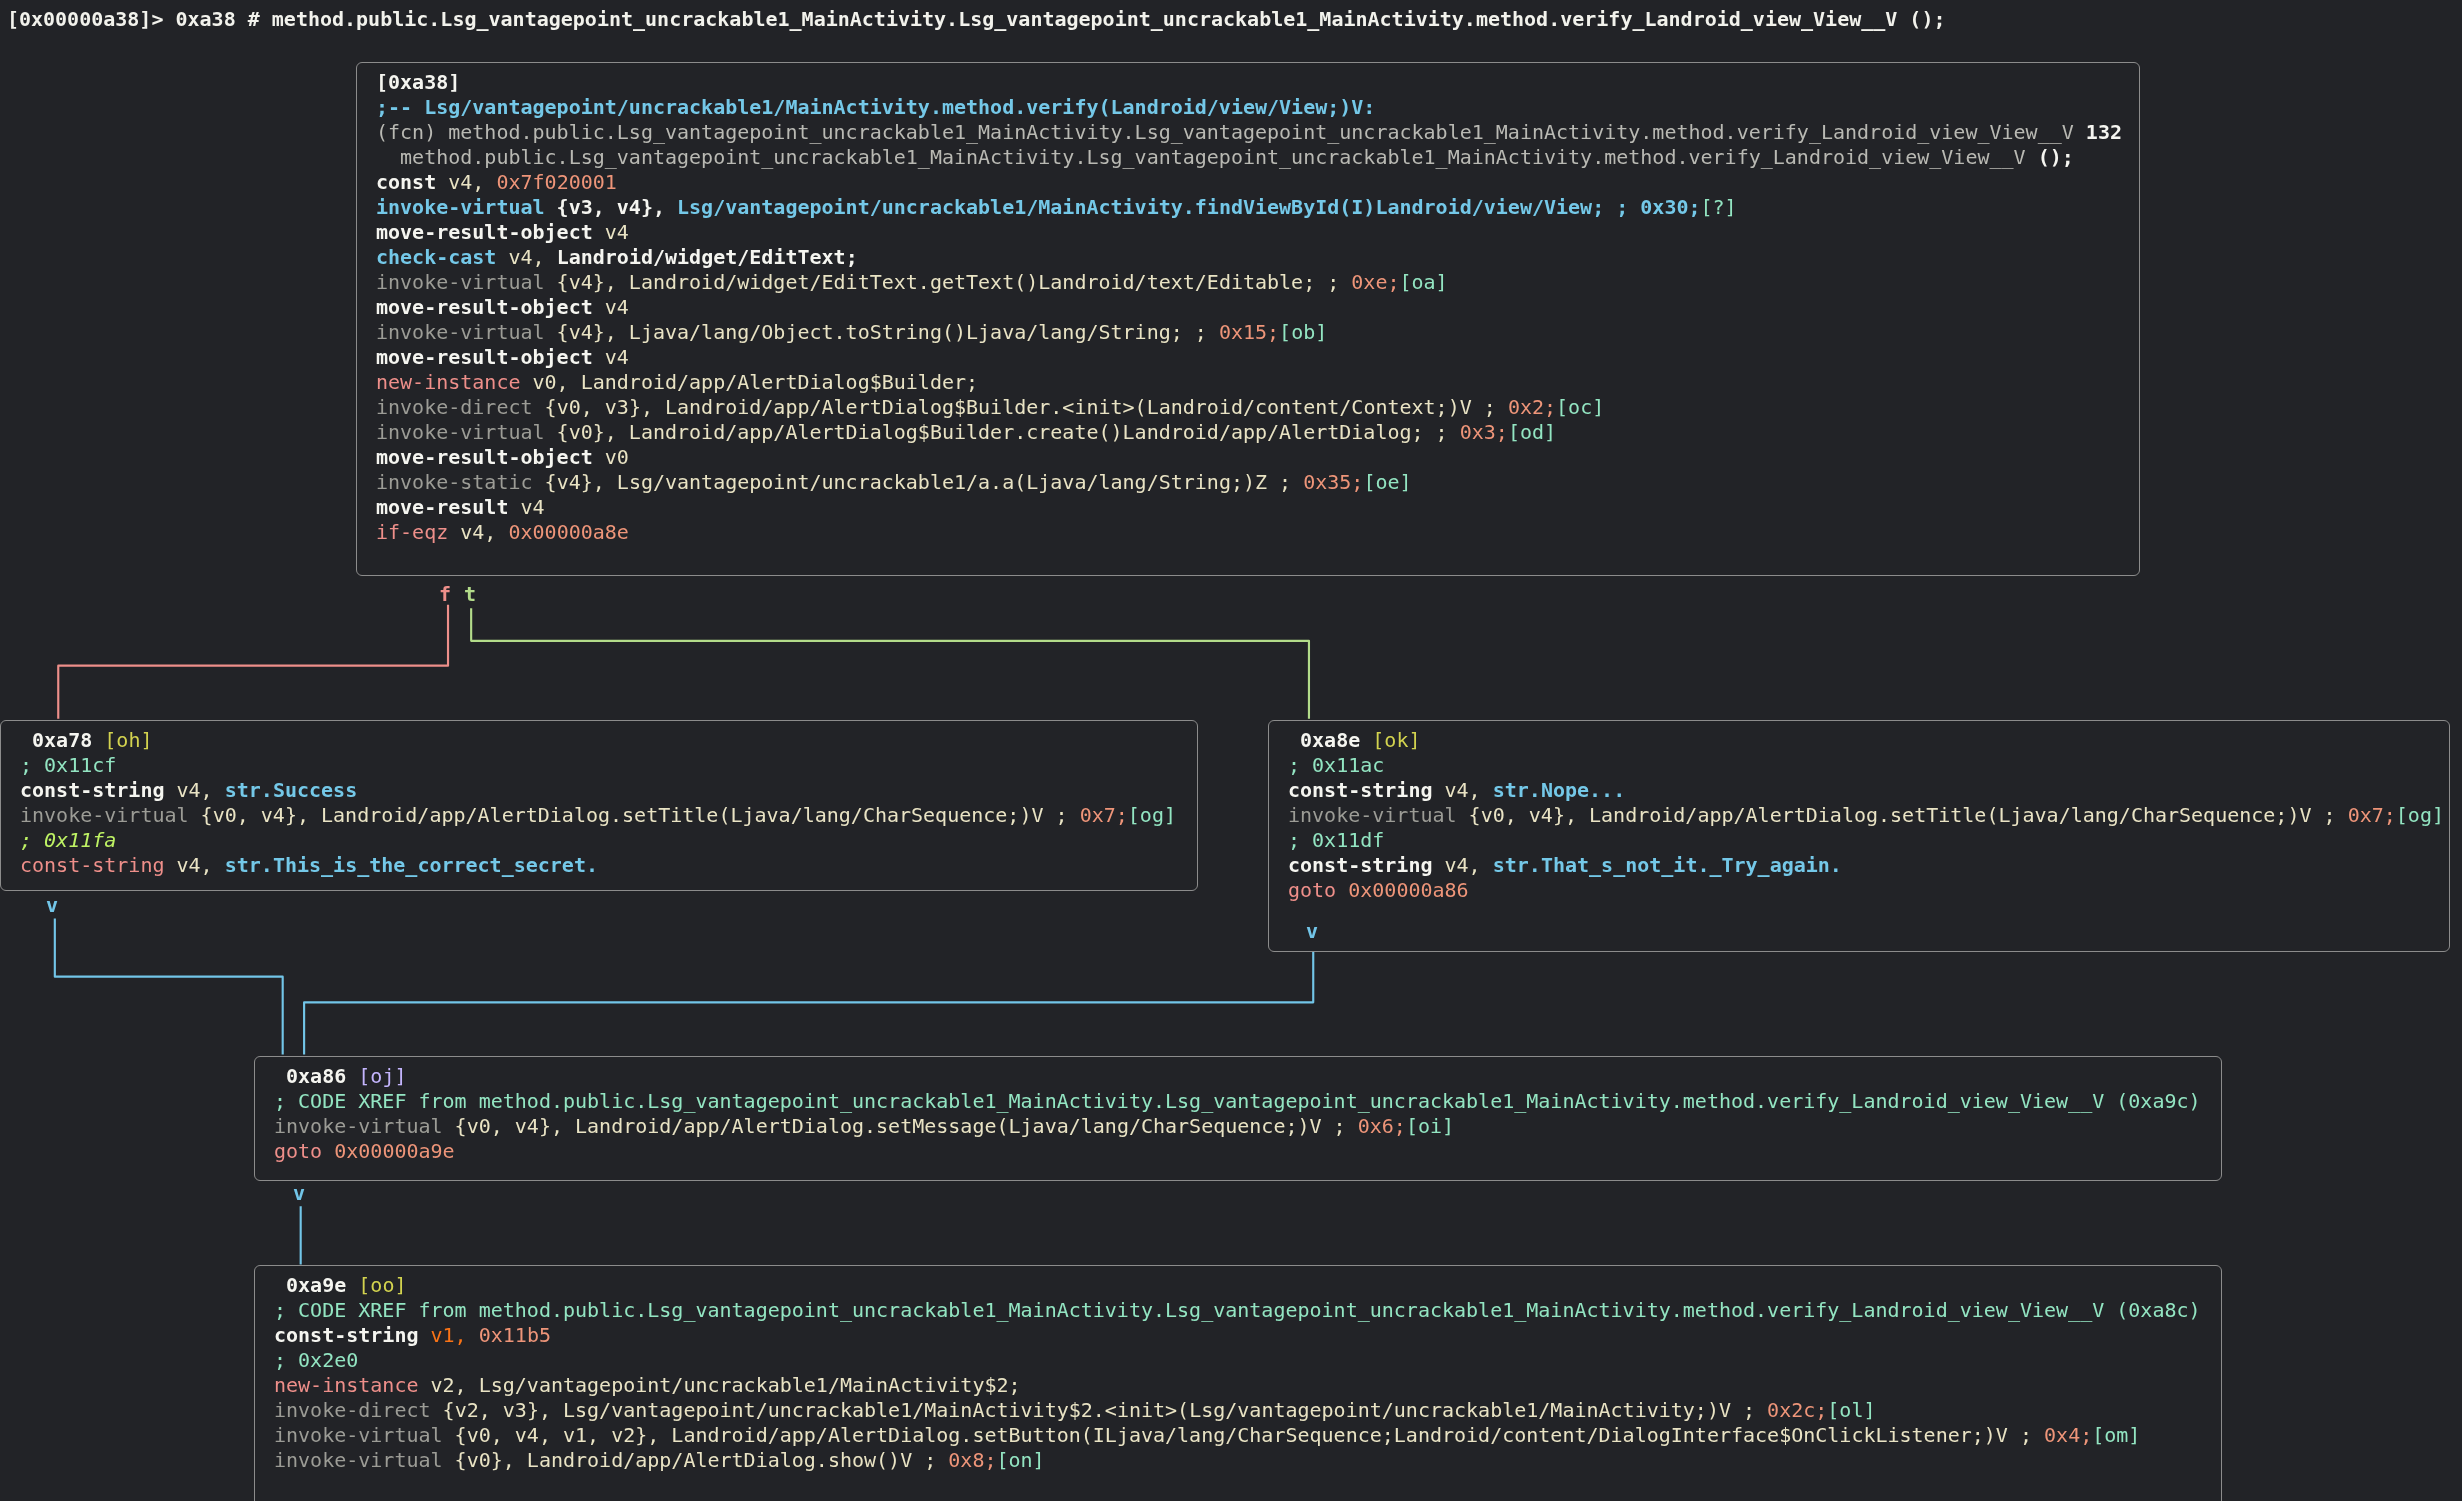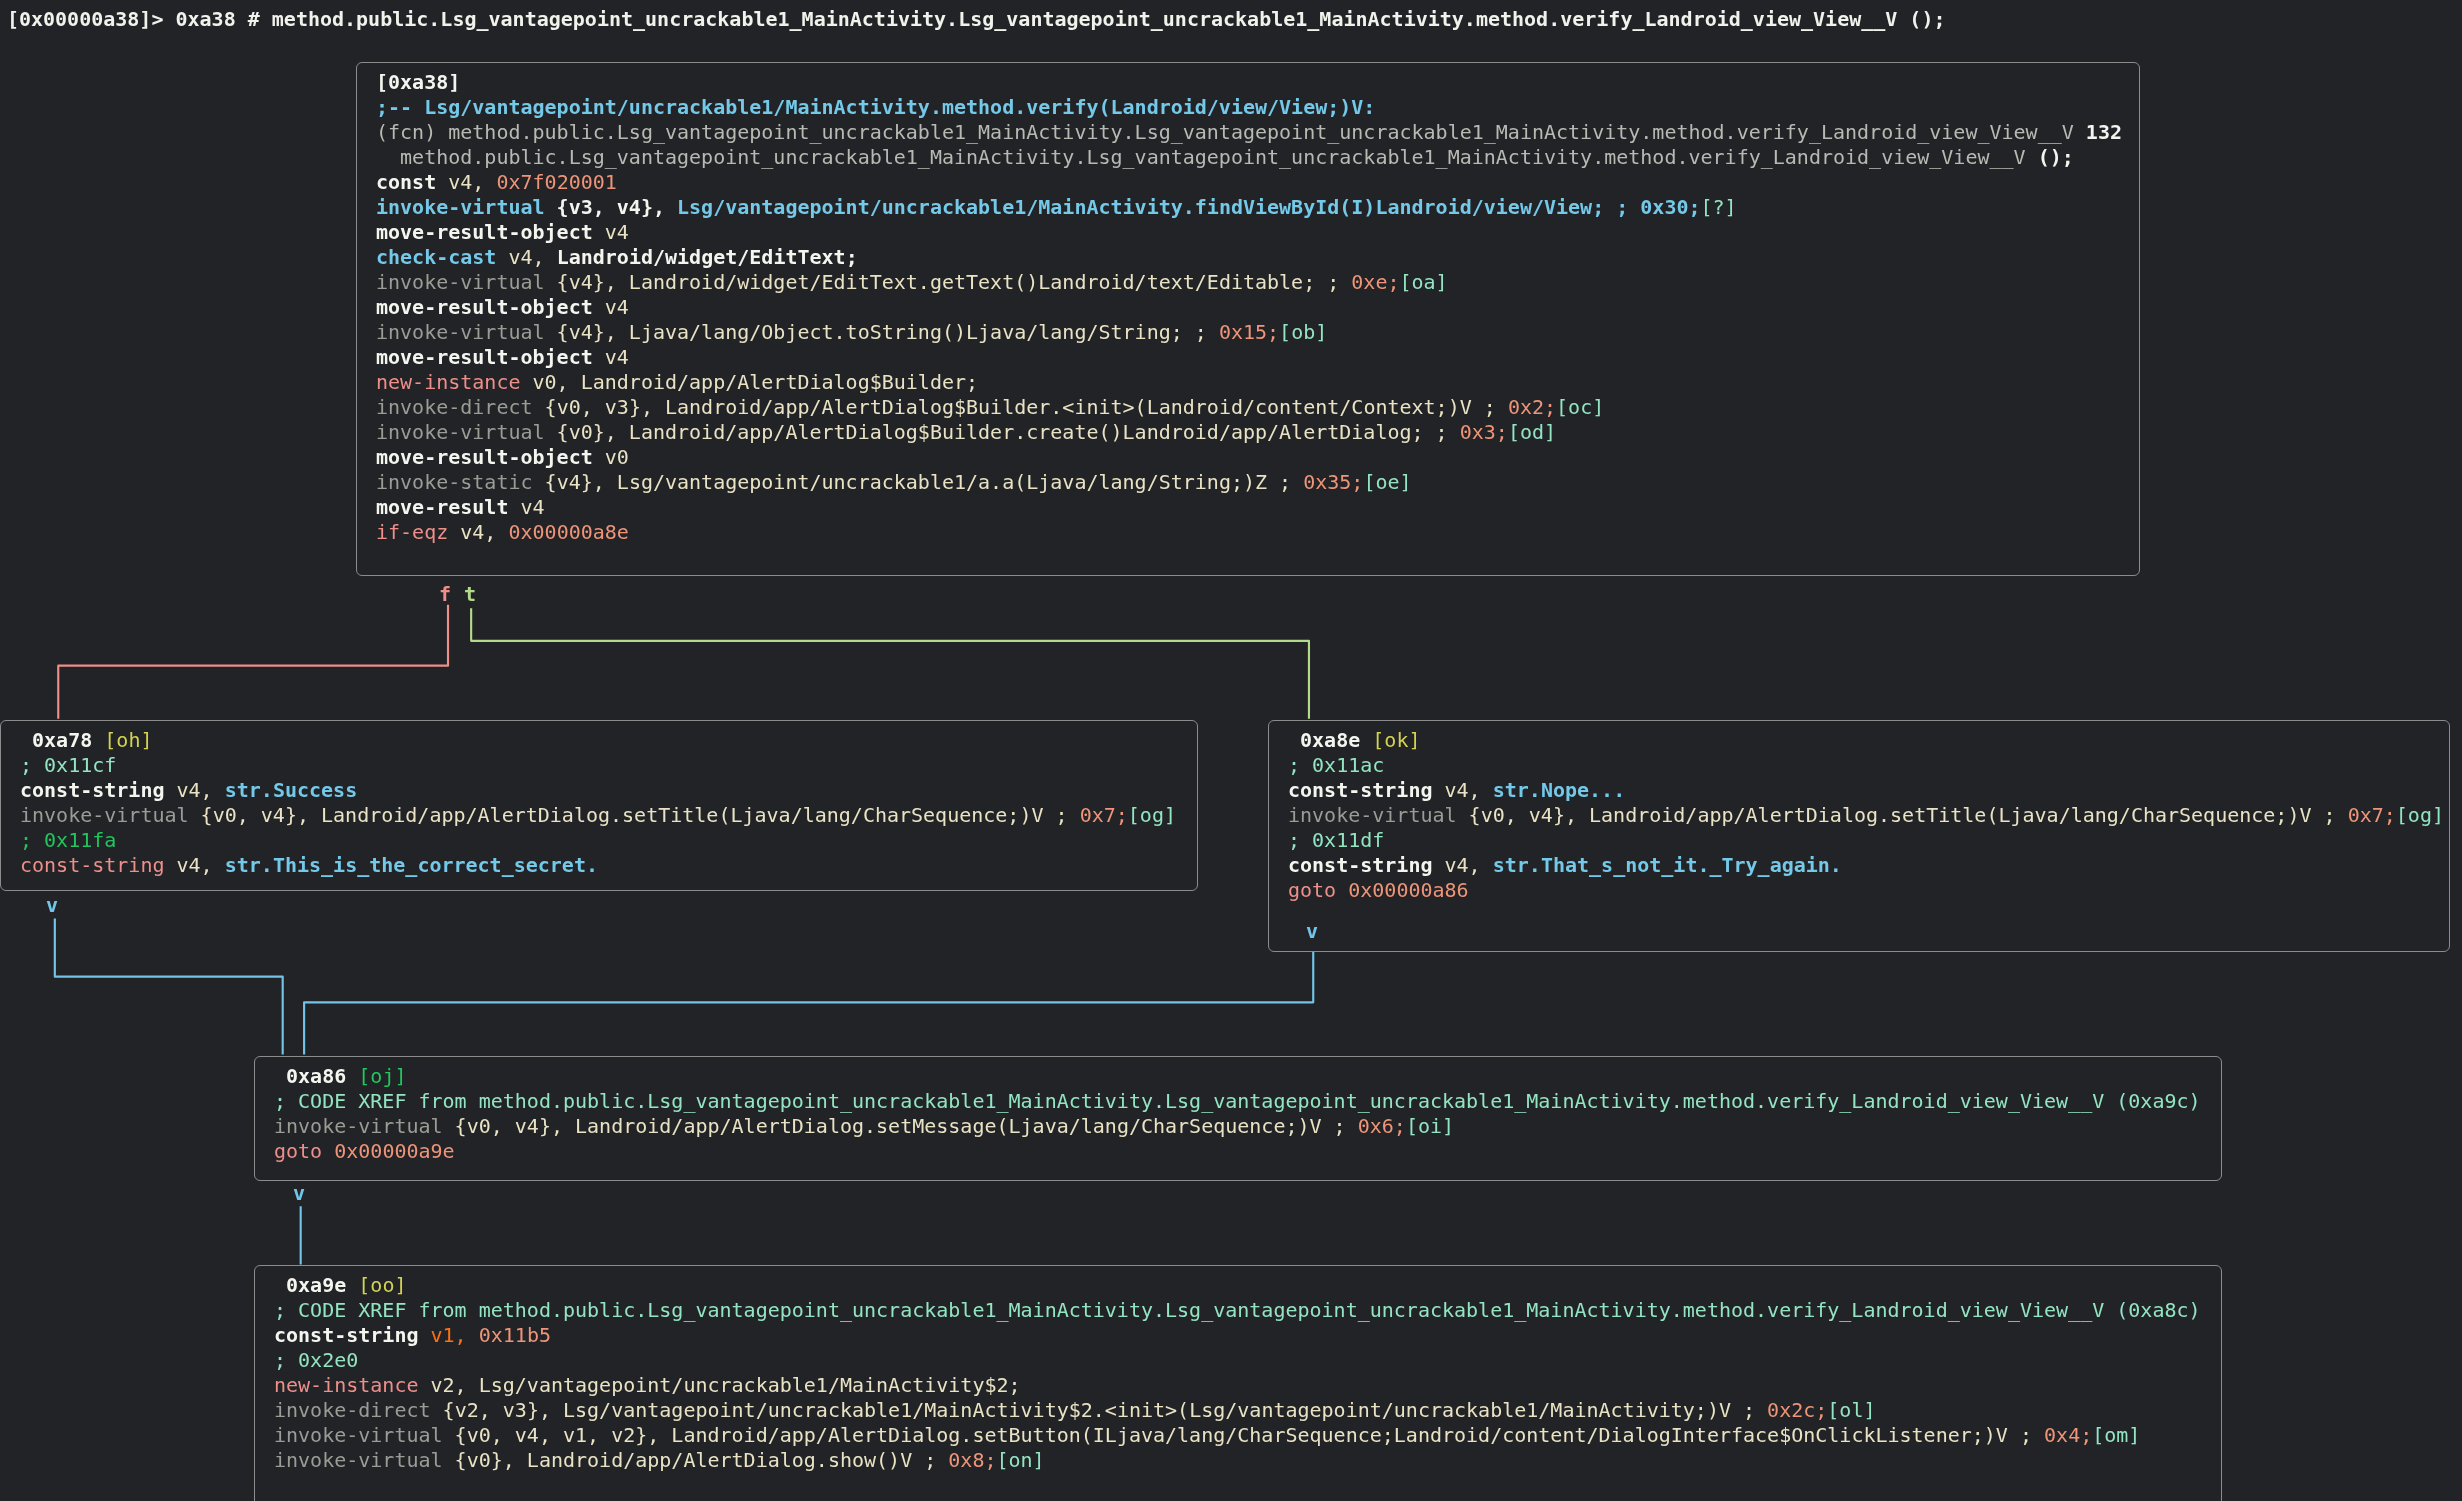"; 0x11fa" span { color: #22c55e -> #bef264; font-style: none -> italic }
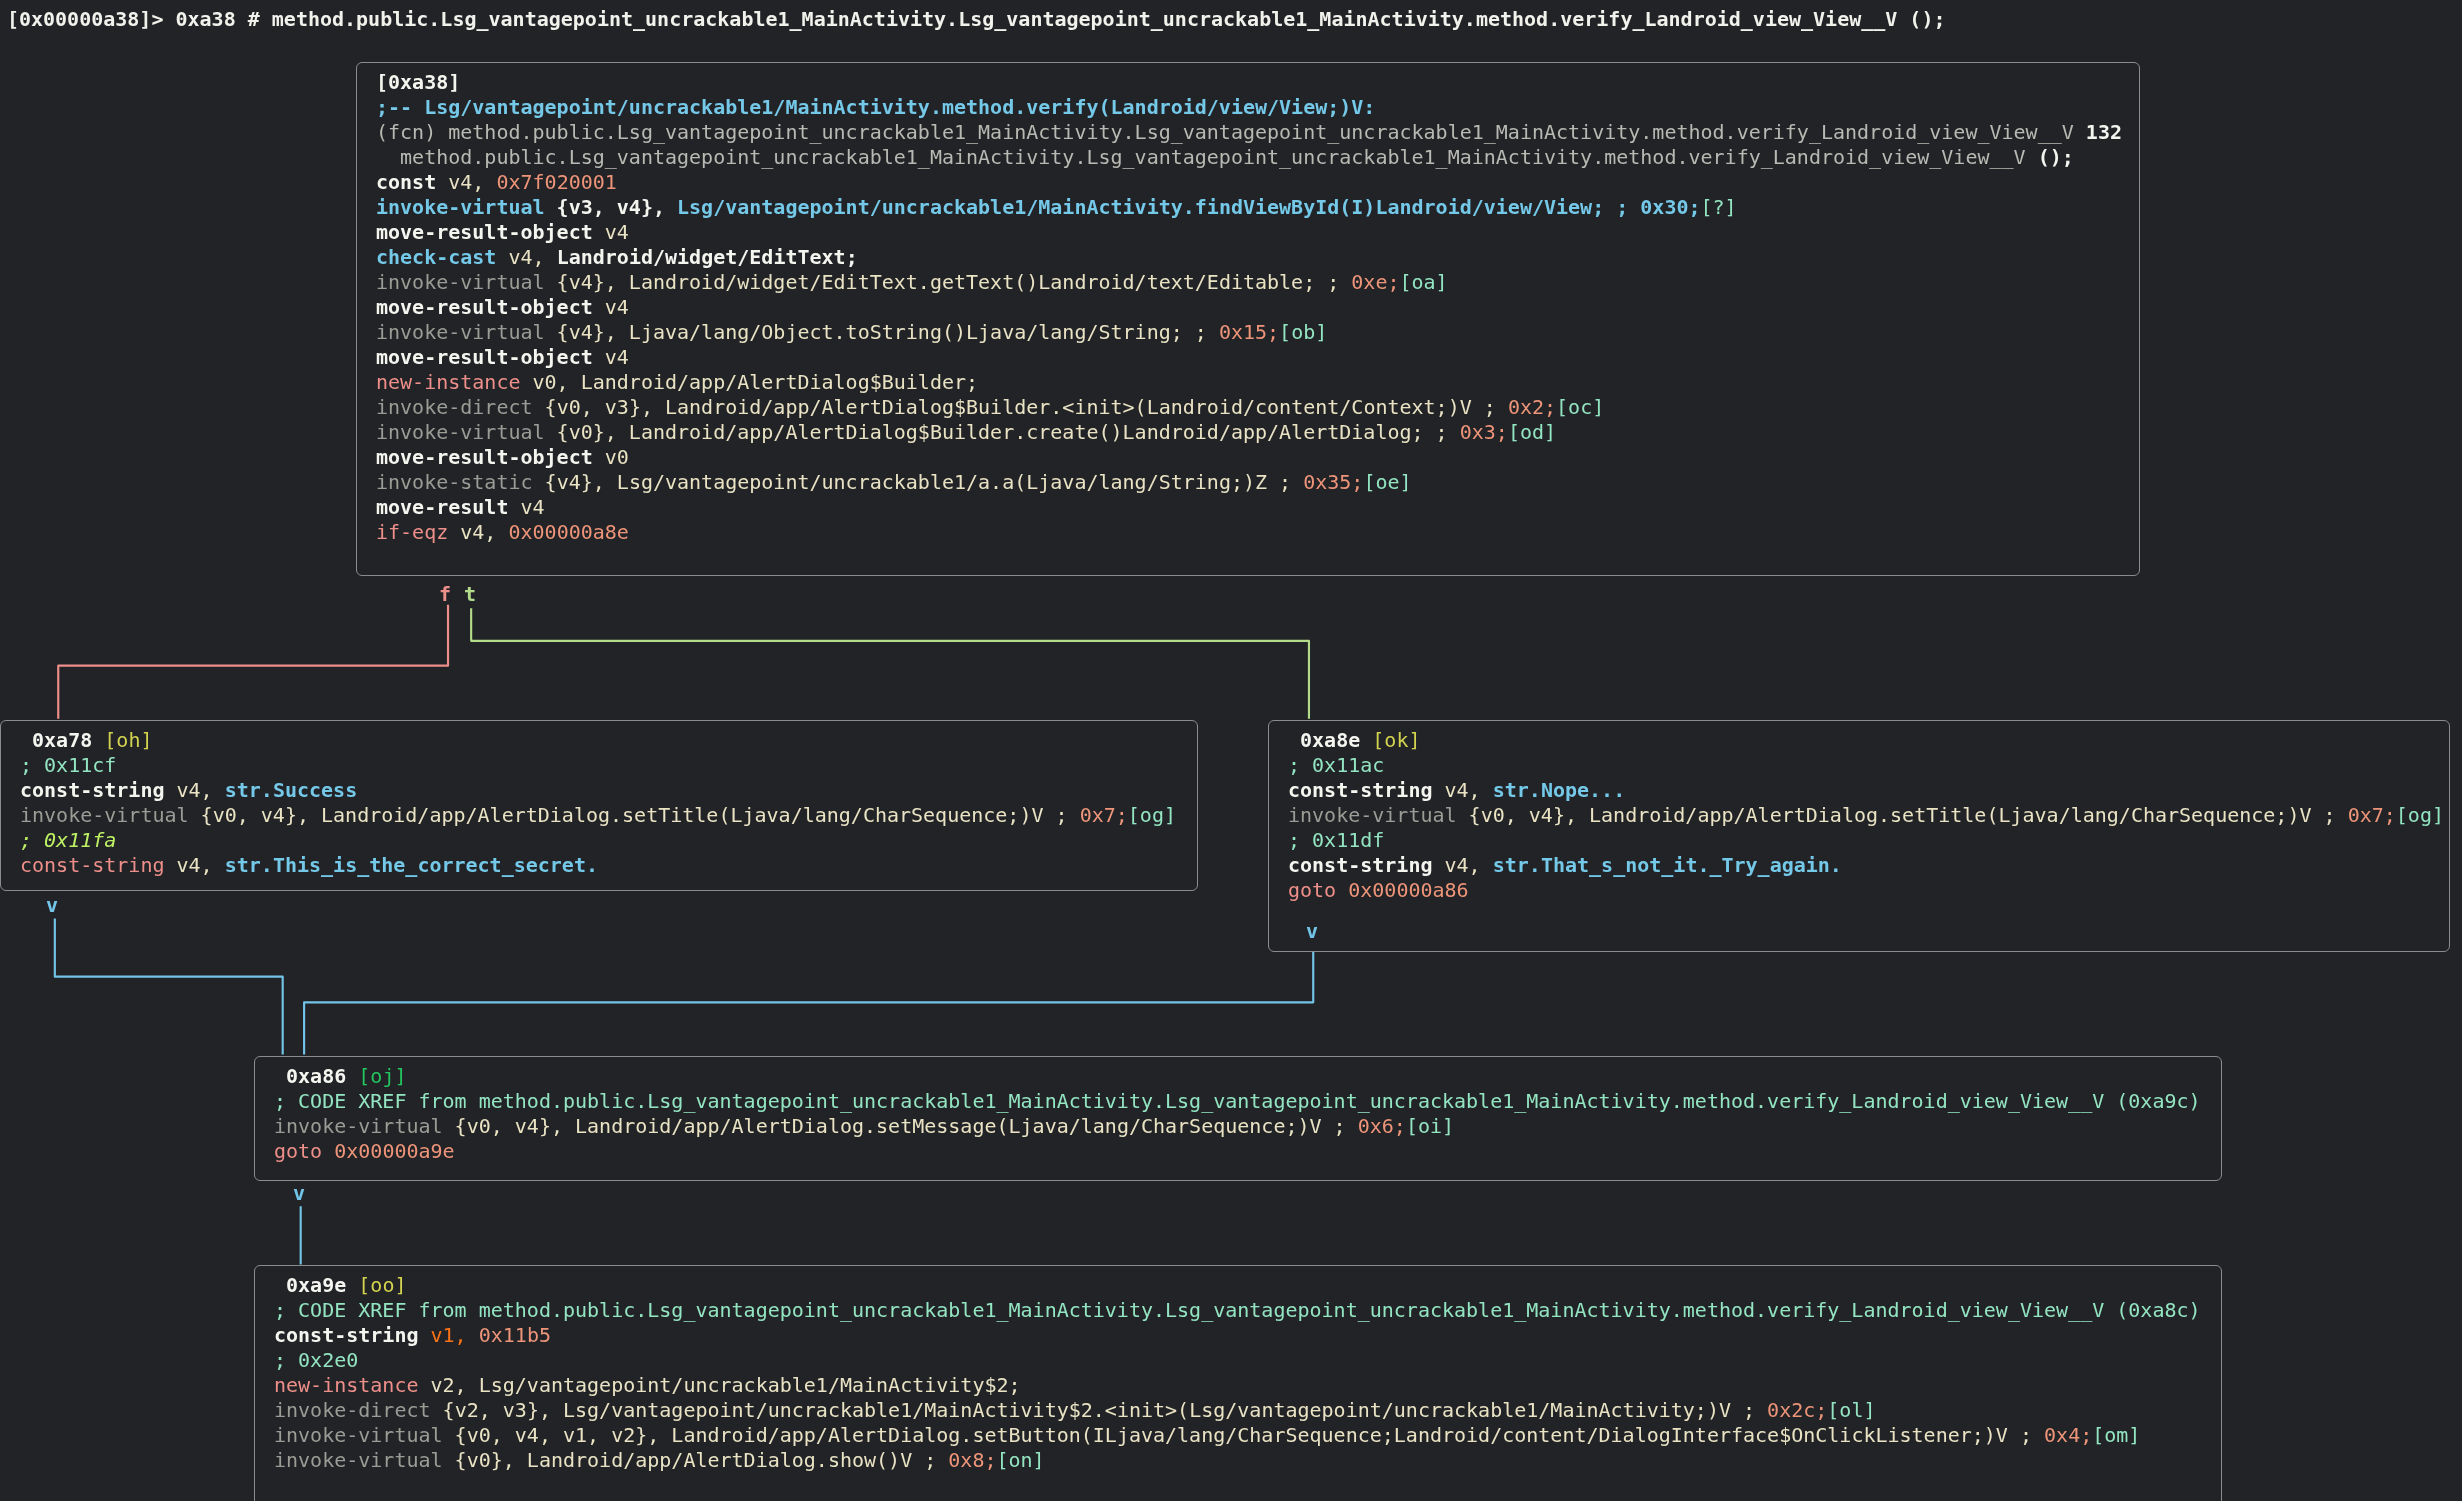"[oj]" span { color: #22c55e -> #c4b5fd }
